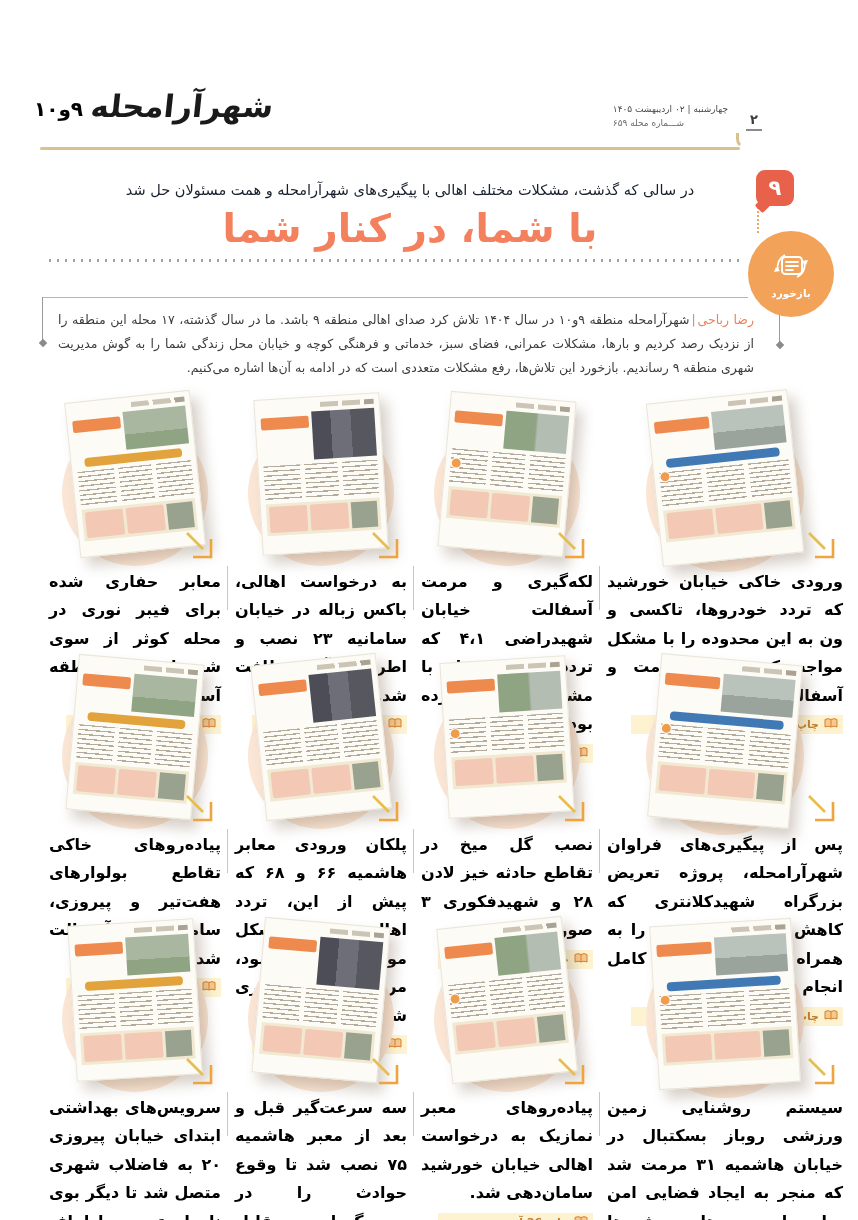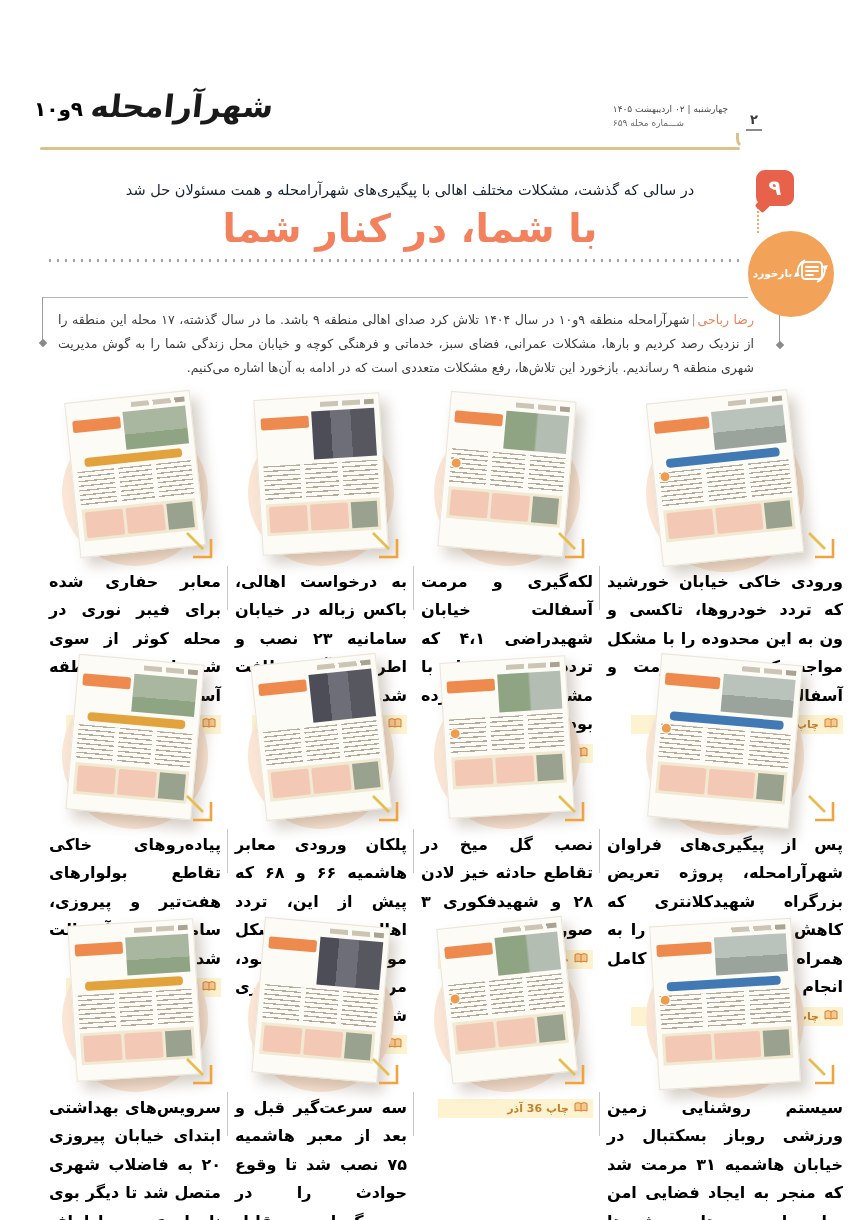"بازخورد" .fb-circle { flex-direction: none -> column }
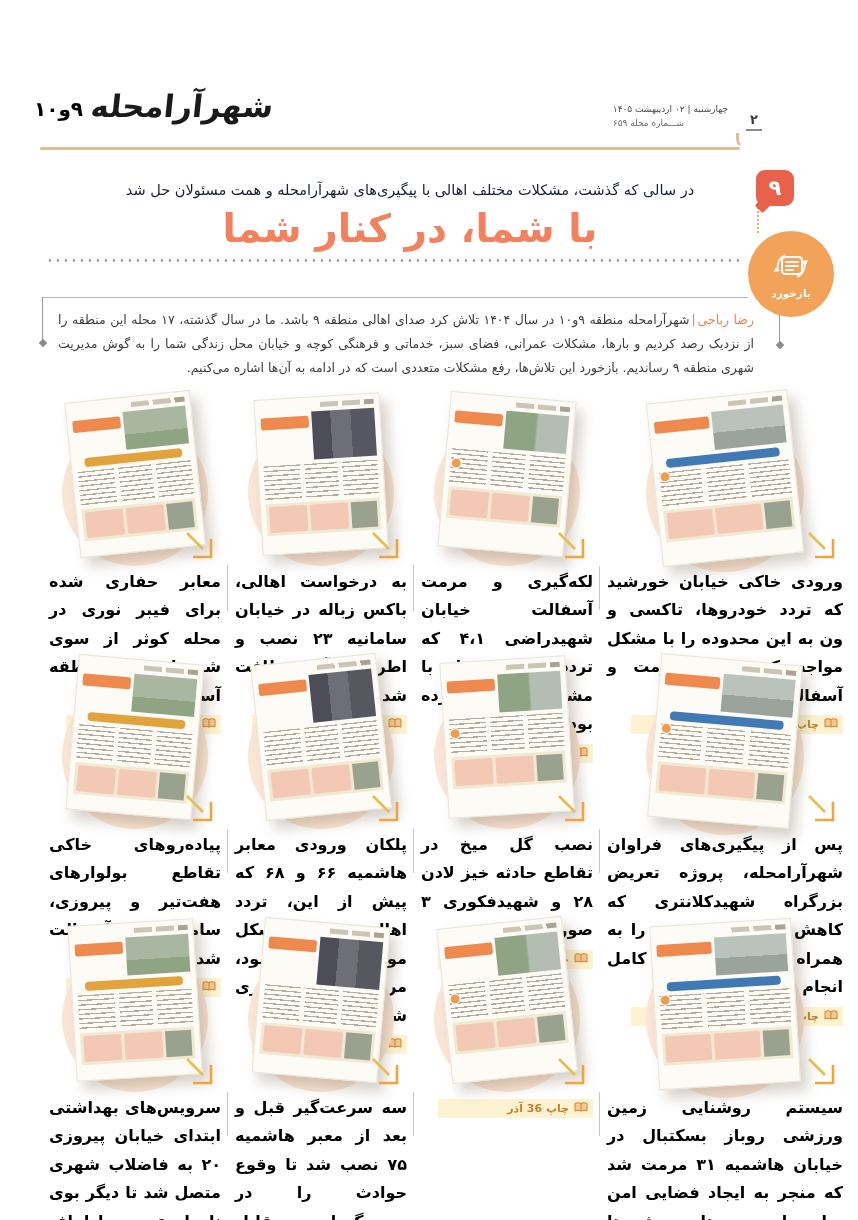"پیاده‌روهای معبر نمازیک به درخواست" div.caption { html: none -> <div>پیاده‌روهای معبر نمازیک به درخواست اهالی خیابان خورشید سامان‌دهی شد.</div> }
